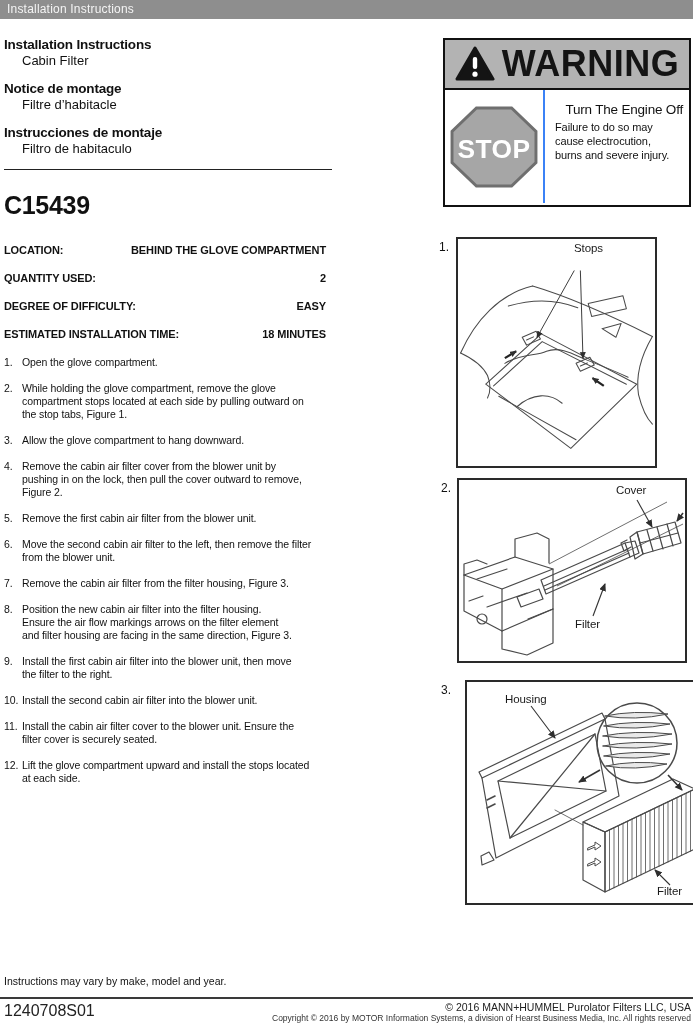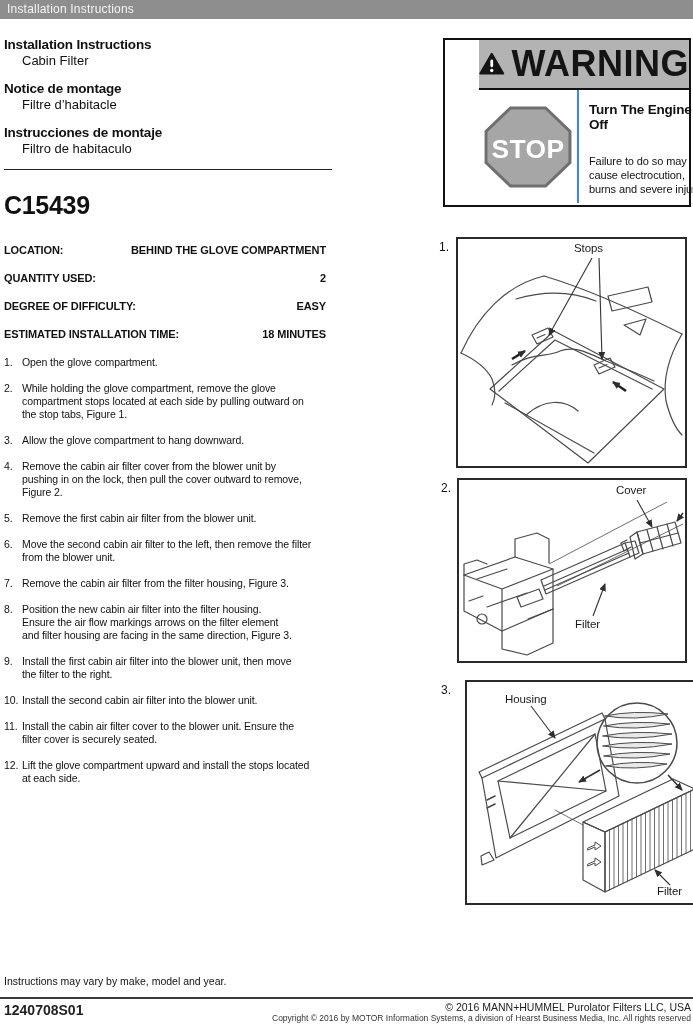"WARNING" .warnbox { padding-left: 34px -> none }
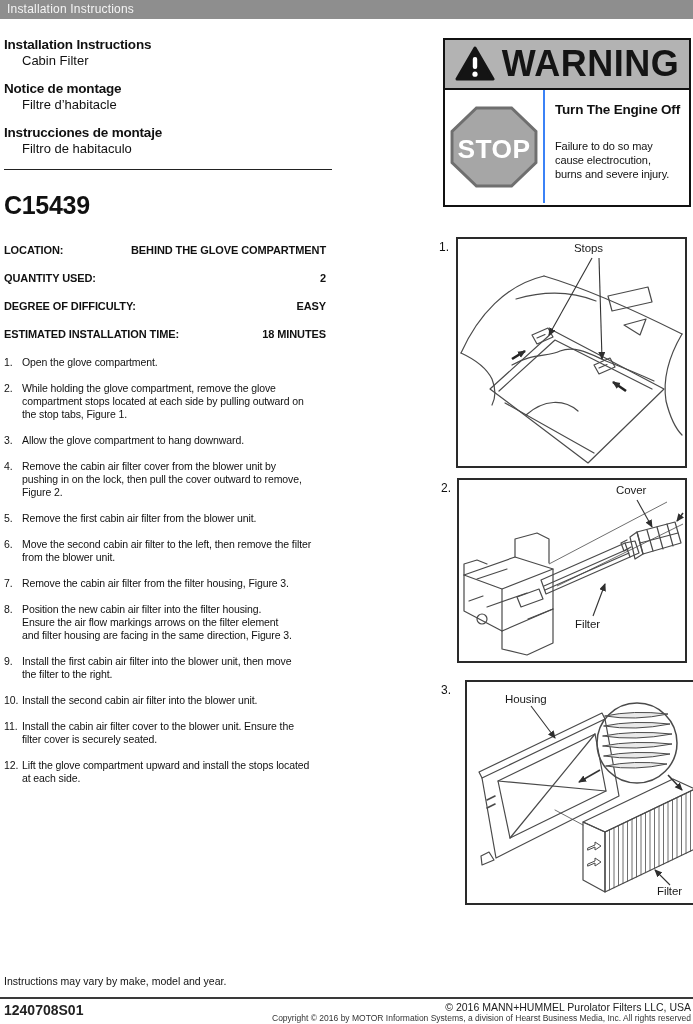"Turn The Engine Off" .warn-headline { font-weight: bold -> normal; margin-bottom: 22px -> 3px; text-align: none -> right }
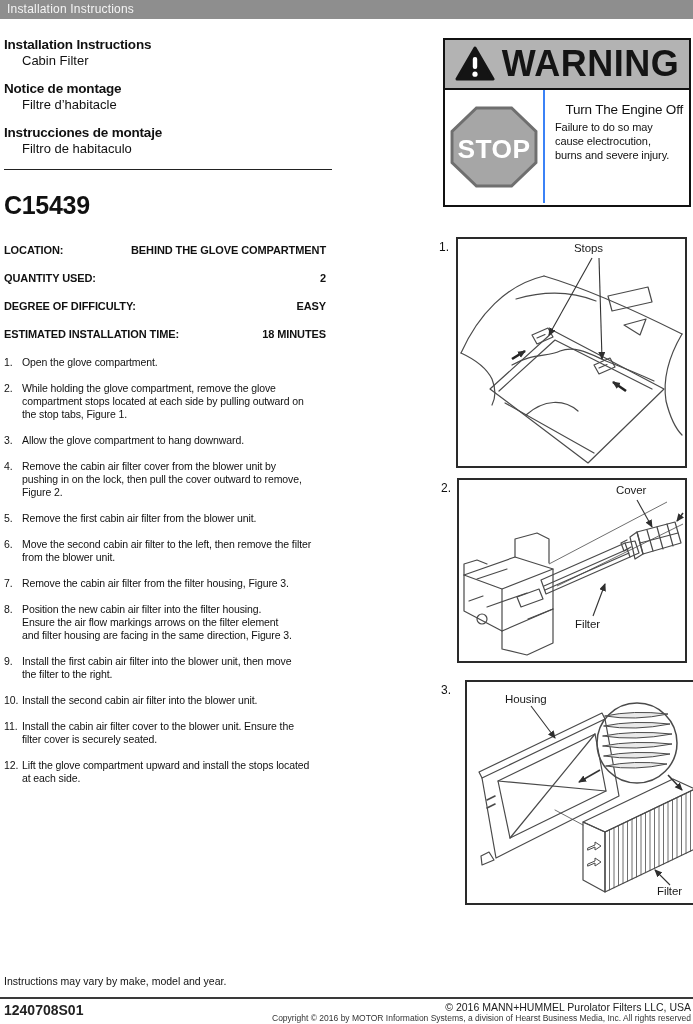"Stops" #fig1 { width: 231px -> 201px }
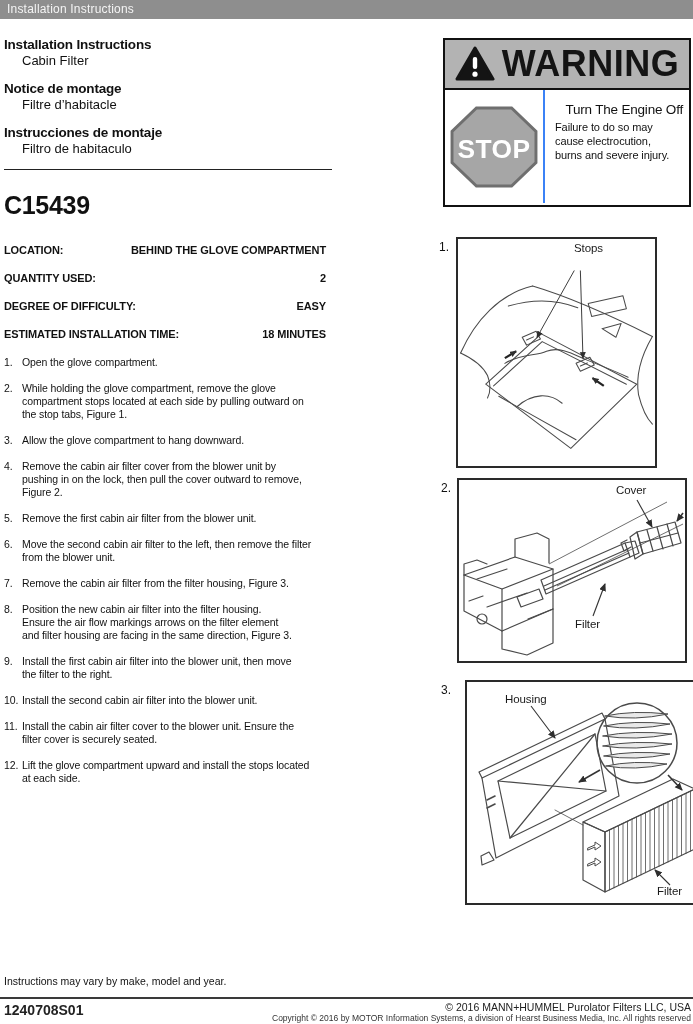"1240708S01" .foot-doc { font-size: 14px -> 16px; font-weight: bold -> none }
